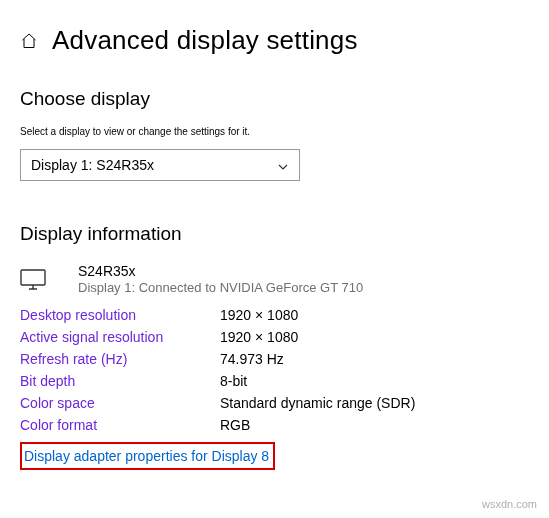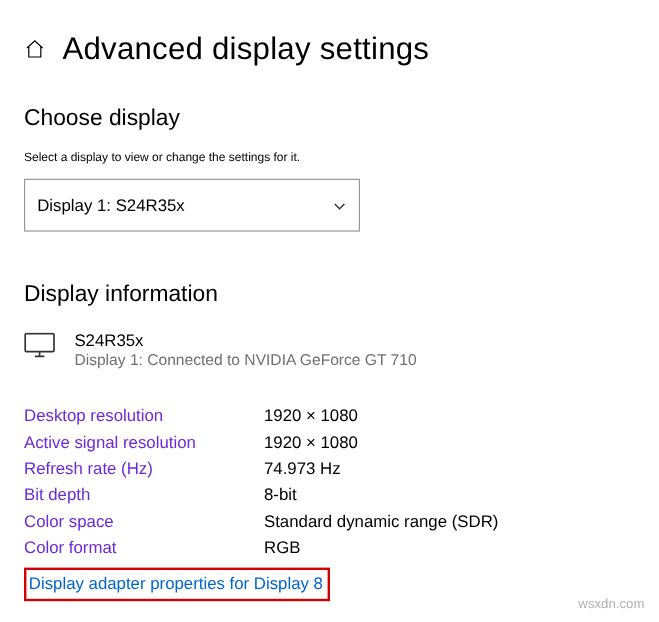"Display 1: S24R35x" .dropdown { height: 44px -> 32px }
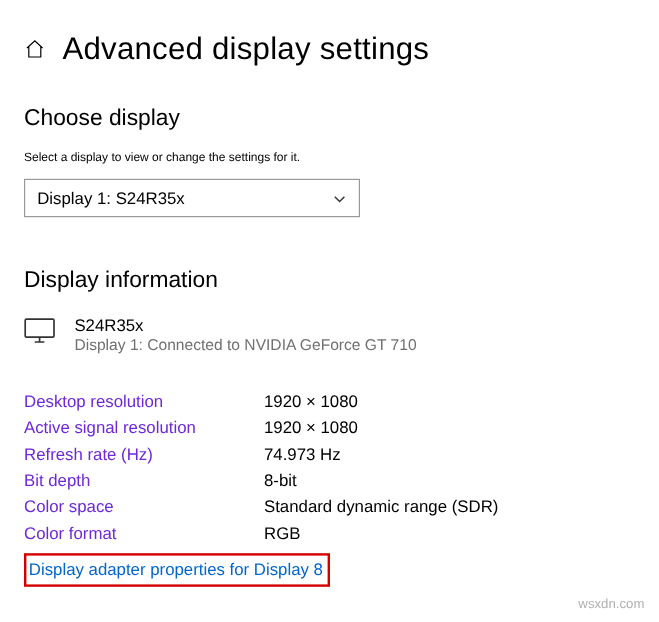"S24R35x" .display-monitor-row { align-items: flex-start -> flex-end; gap: 14px -> 30px; margin-bottom: 28px -> 9px }
